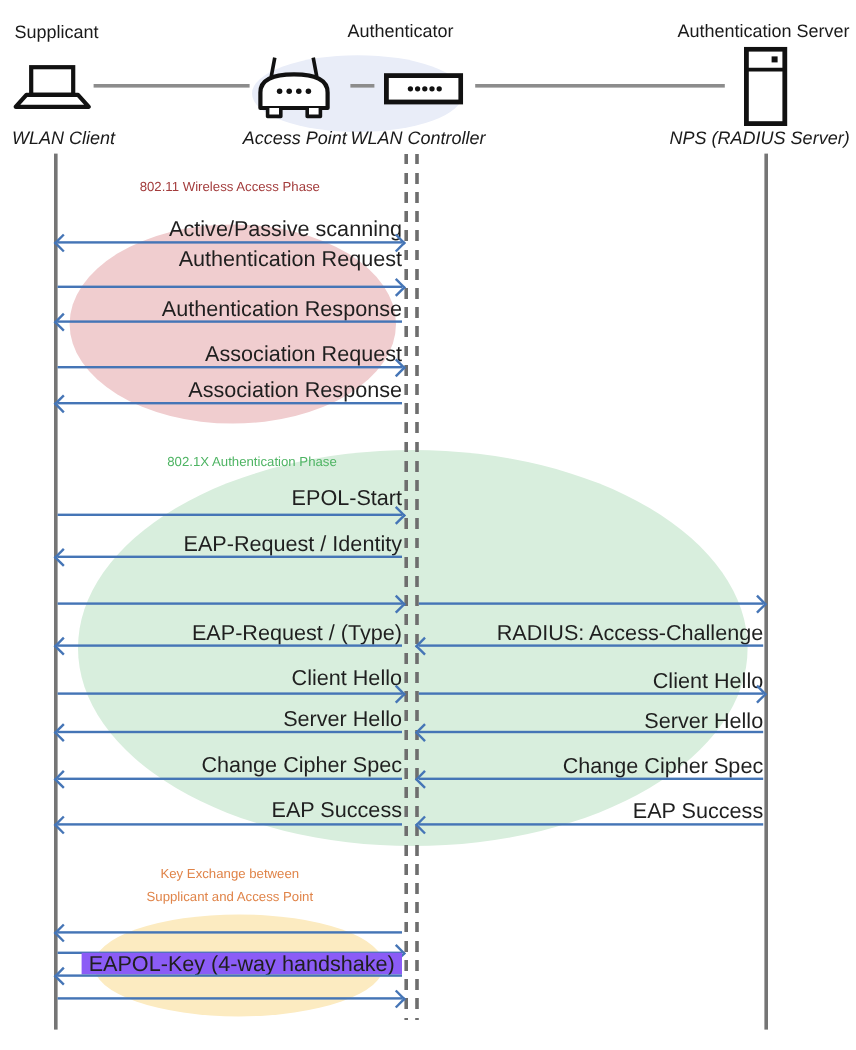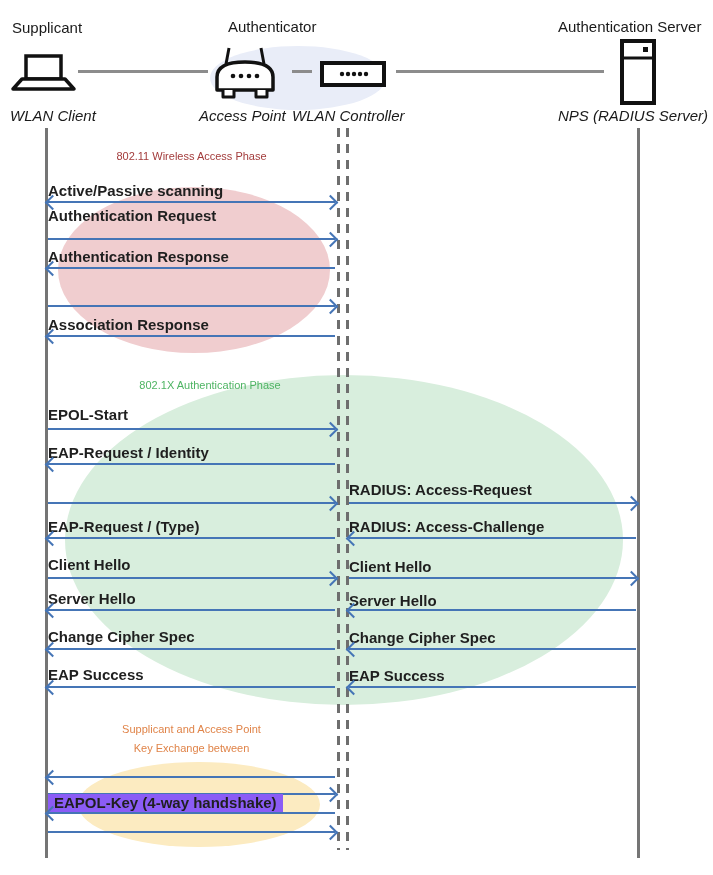"Authenticator" .center { text-align: left -> right }
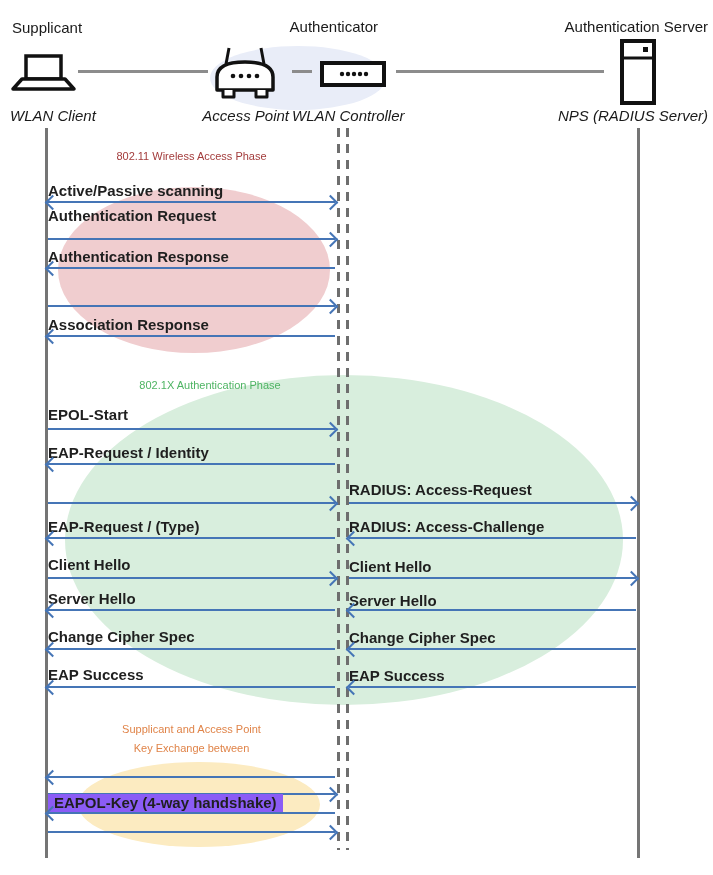"Active/Passive scanning" .lbl { font-size: 15px -> 18px; font-weight: bold -> none; text-align: left -> right }
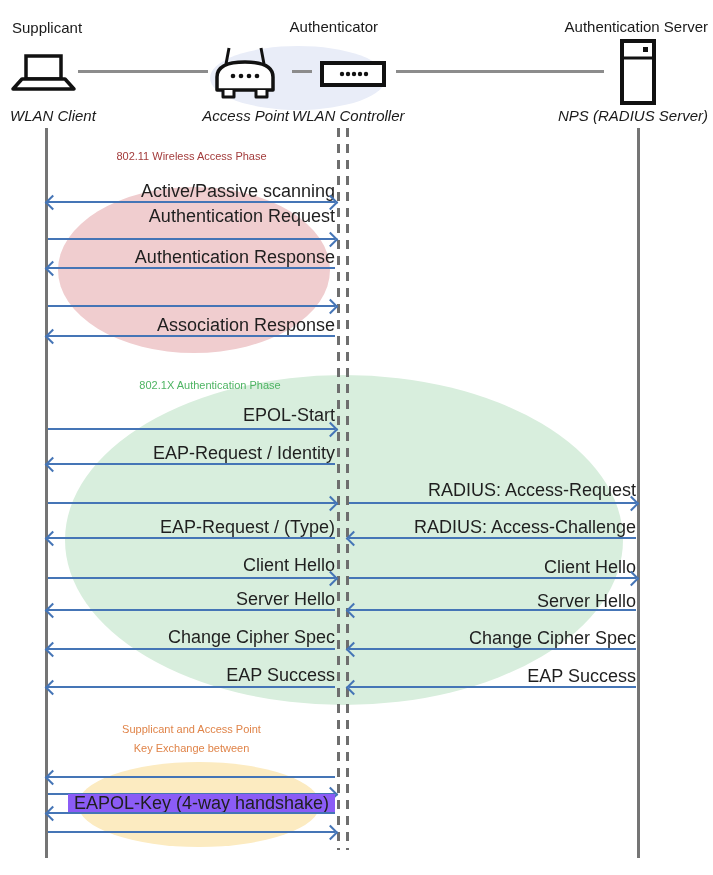"Association Request" div.lbl { html: none -> <div>Association Request</div> }
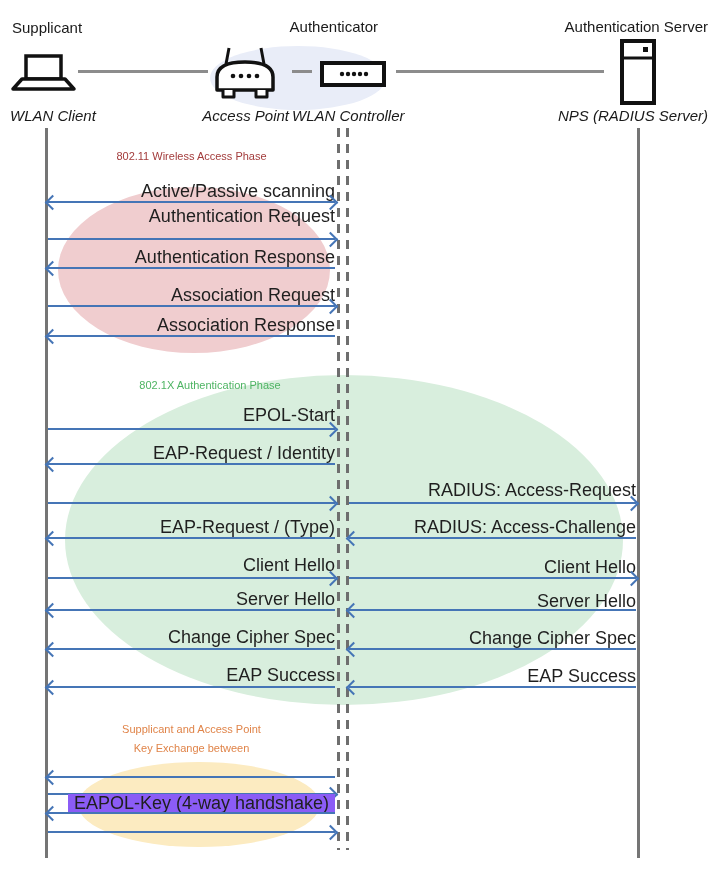"RADIUS: Access-Request" div.lbl { html: <div>RADIUS: Access-Request</div> -> none }
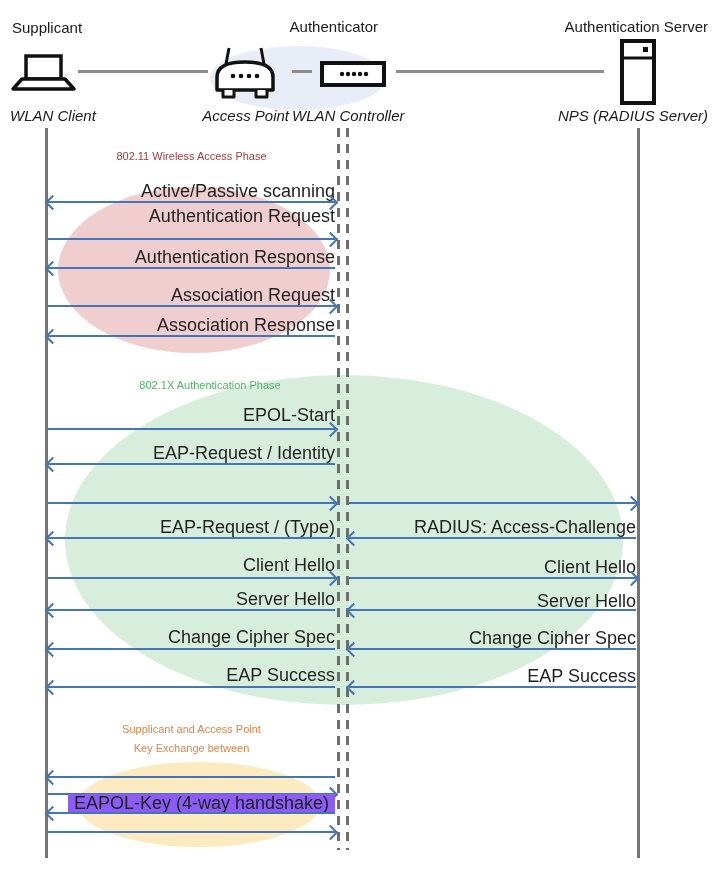"Supplicant and Access Point" div { order: before "Key Exchange between" -> after "Key Exchange between" }
